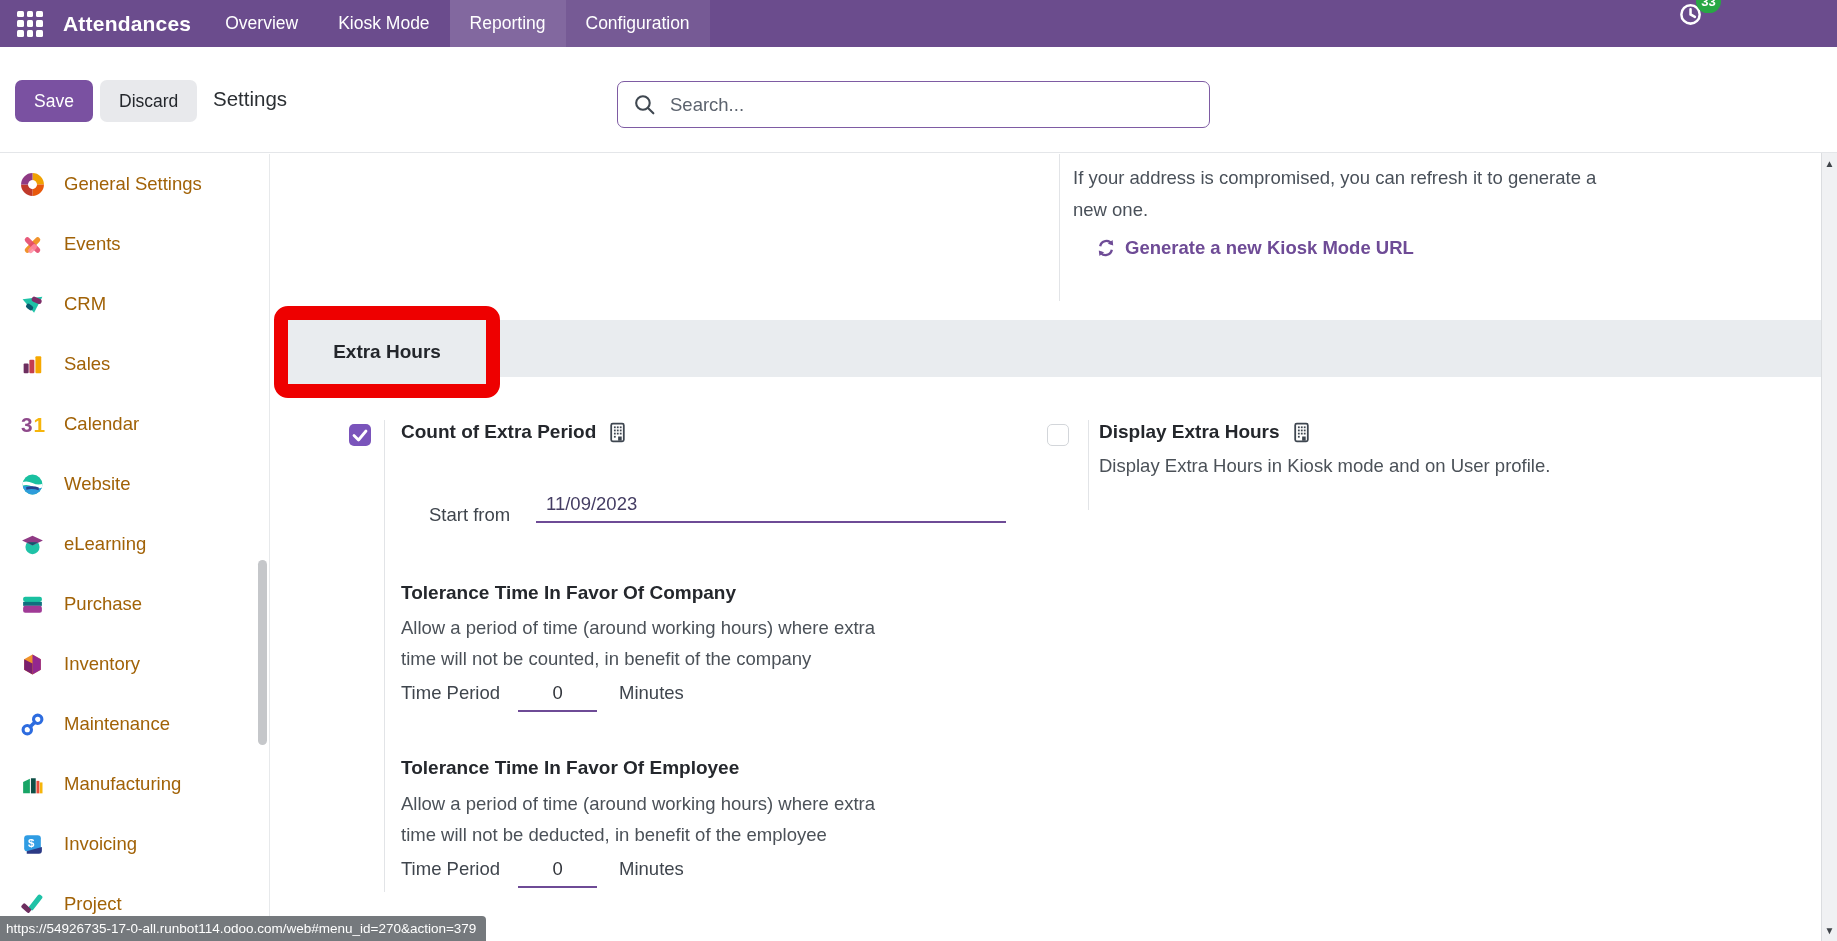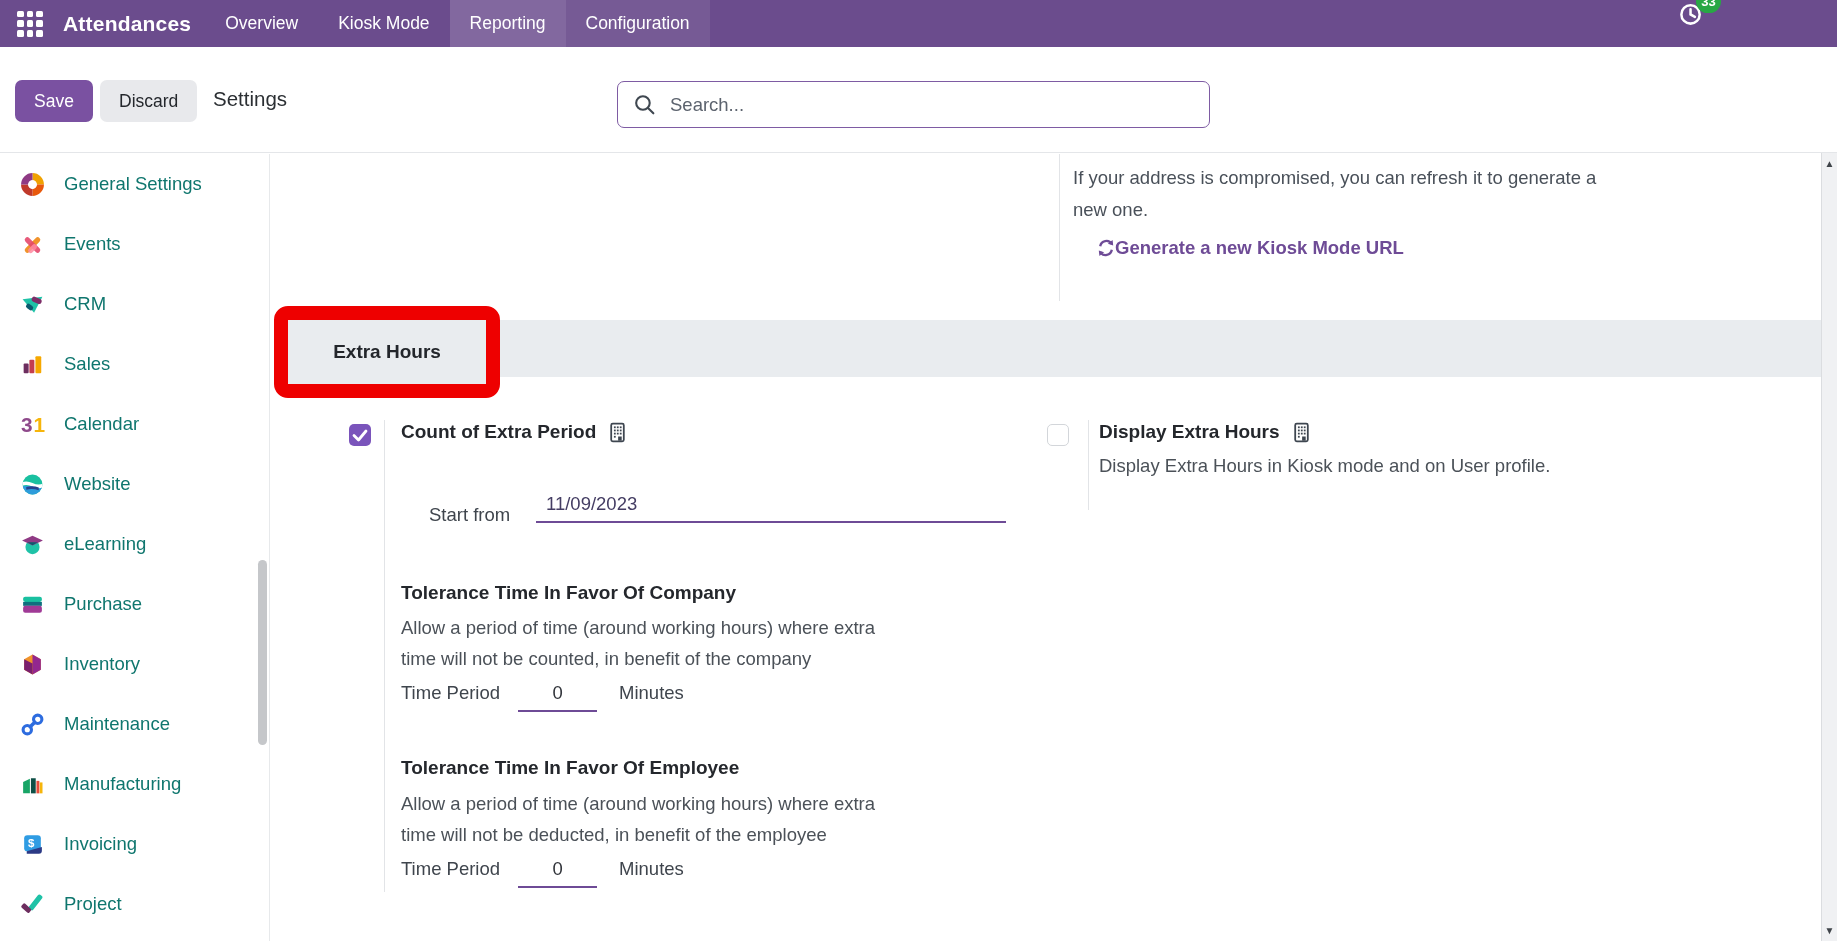"General Settings" .sb-lbl { color: #0f766e -> #a16207 }
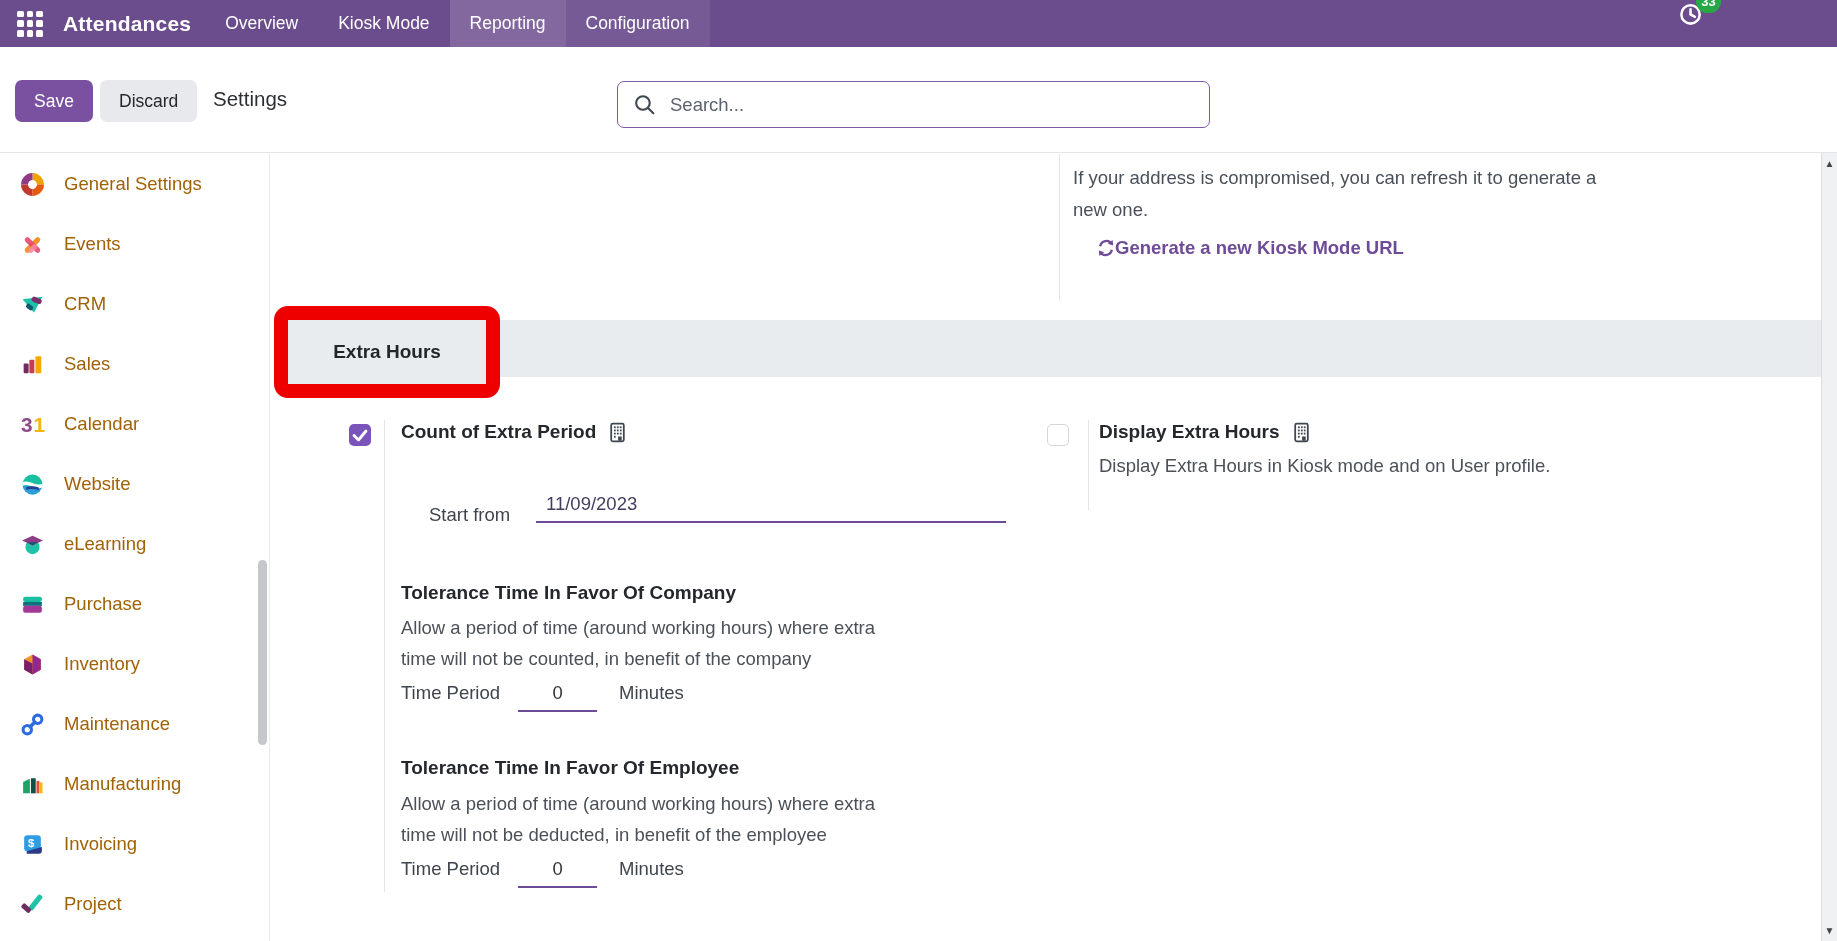"Generate a new Kiosk Mode" .kiosk-link { gap: none -> 10px }
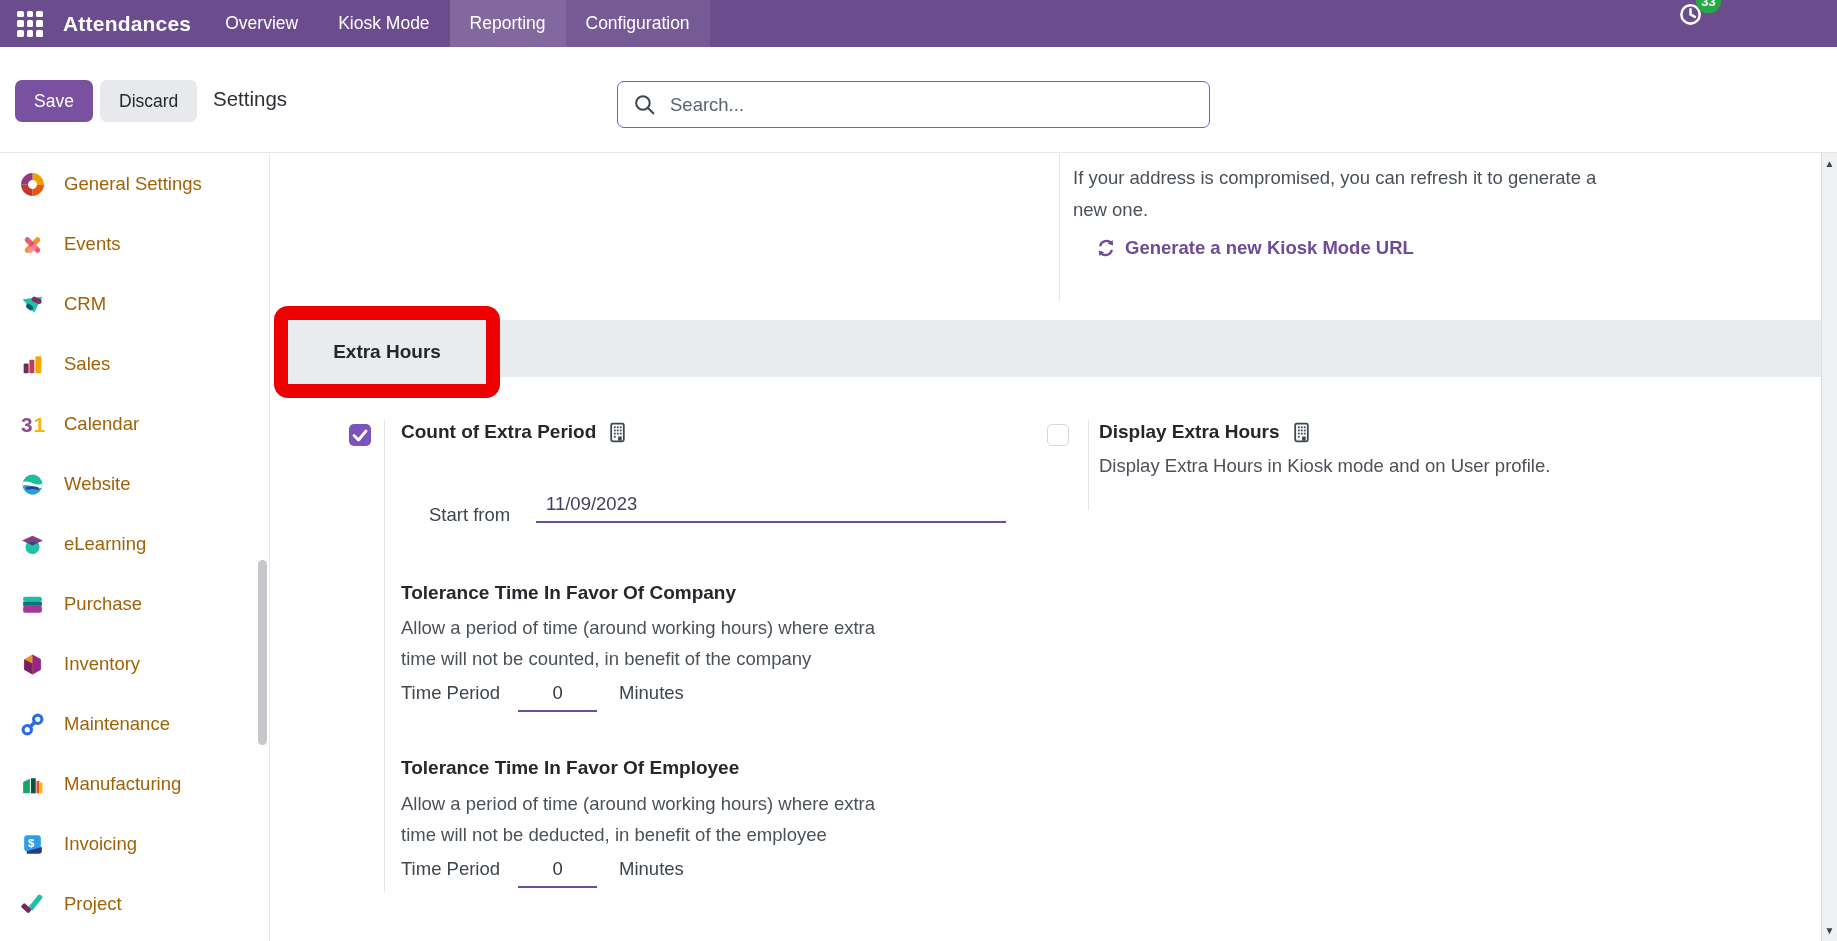"https://54926735-17-0-all.runbot114.odoo" div.status-bar { html: none -> <div>https://54926735-17-0-all.runbot114.odoo.com/web#menu_id=270&amp;action=379</div> }
